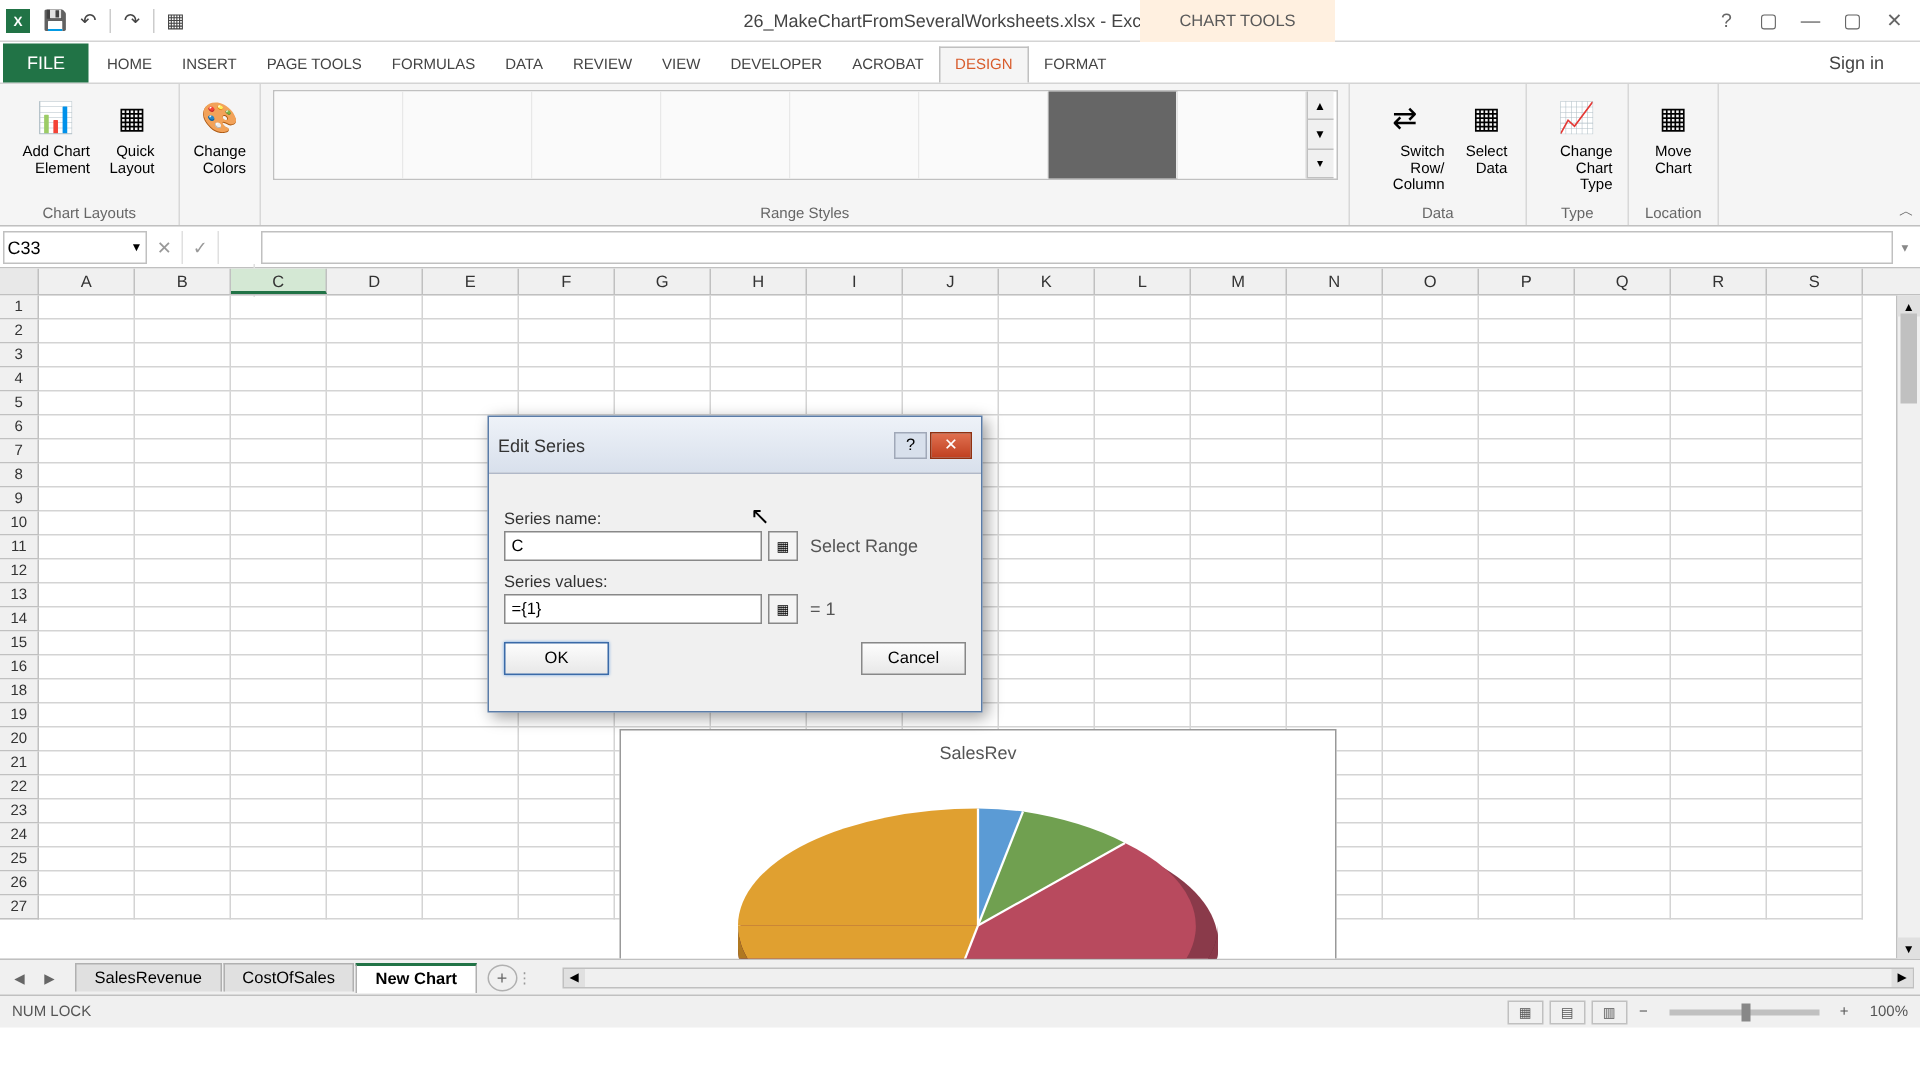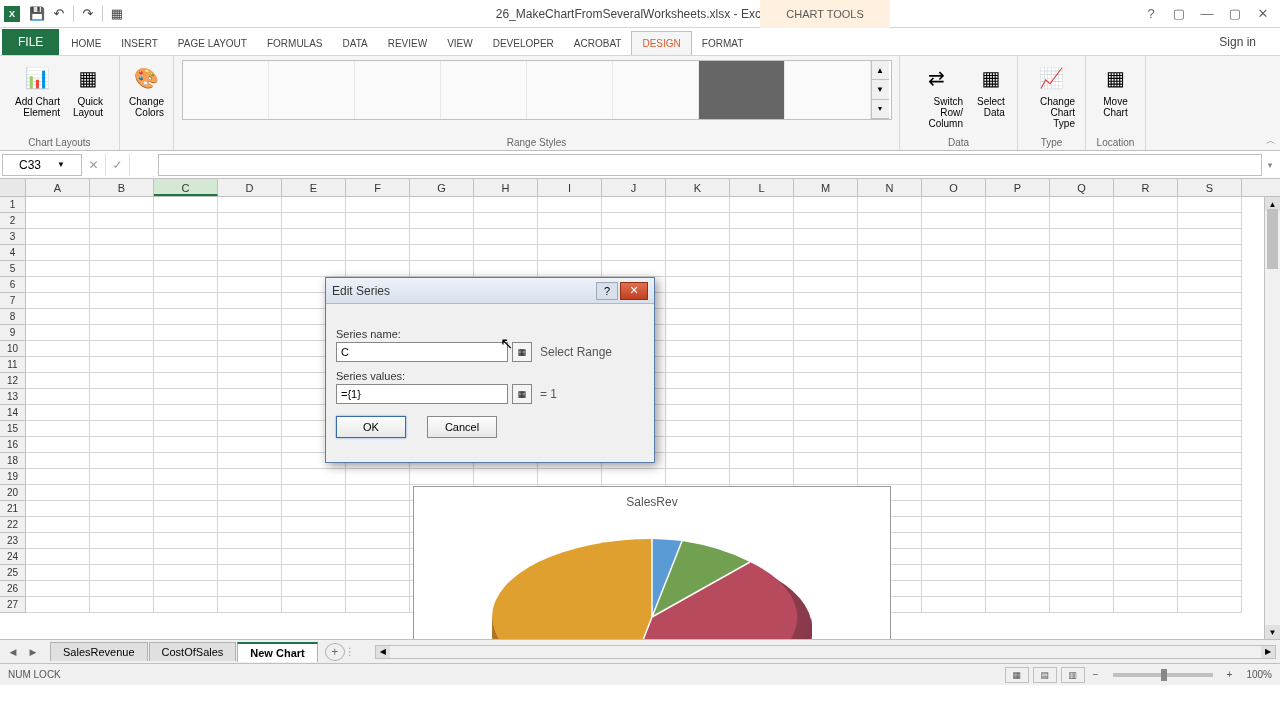"PAGE LAYOUT" div.tab { text: LAYOUT -> TOOLS }
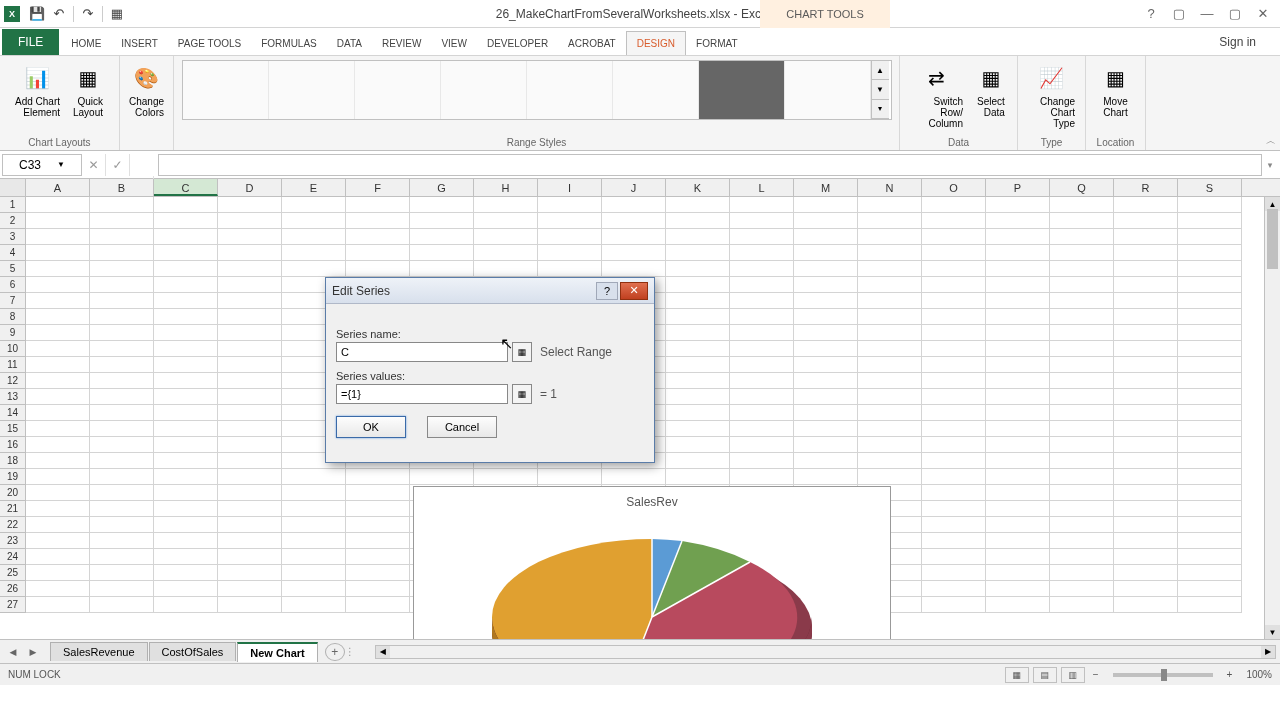"C33" .name-box { padding: 2px 16px -> 2px 2px; width: 80px -> 96px }
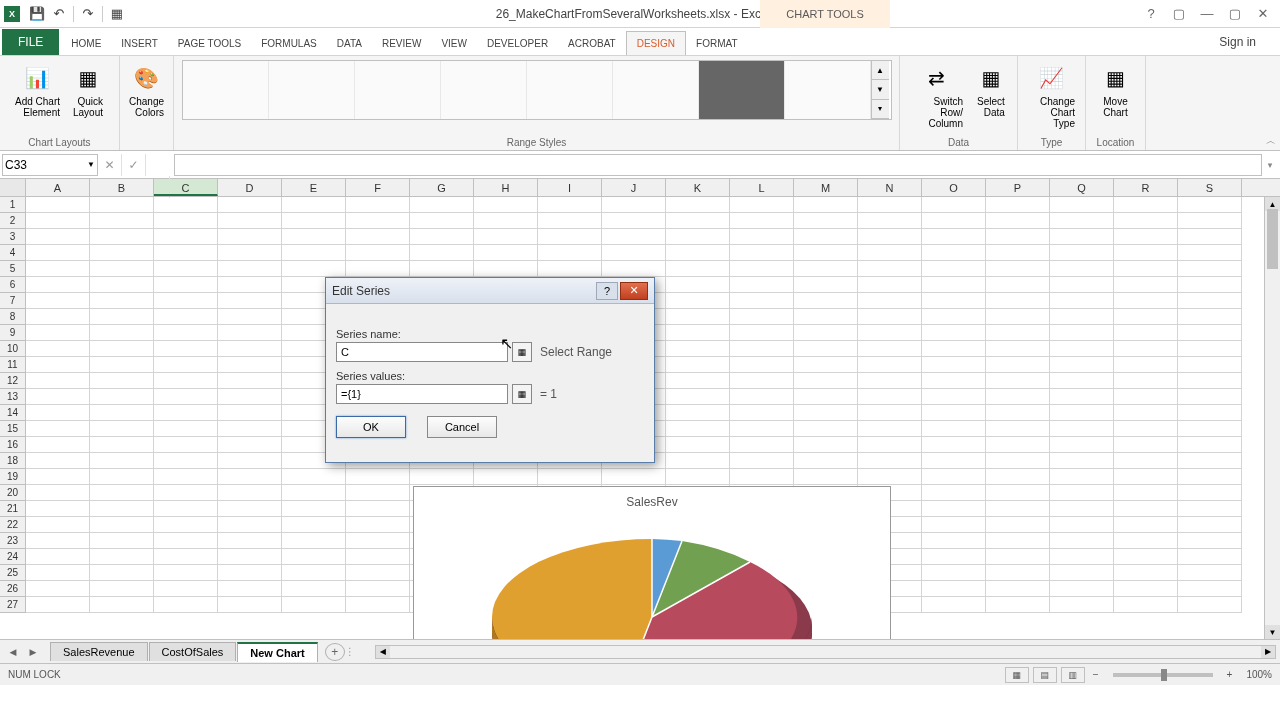"Edit Series" .dialog-titlebar { height: 26px -> 38px }
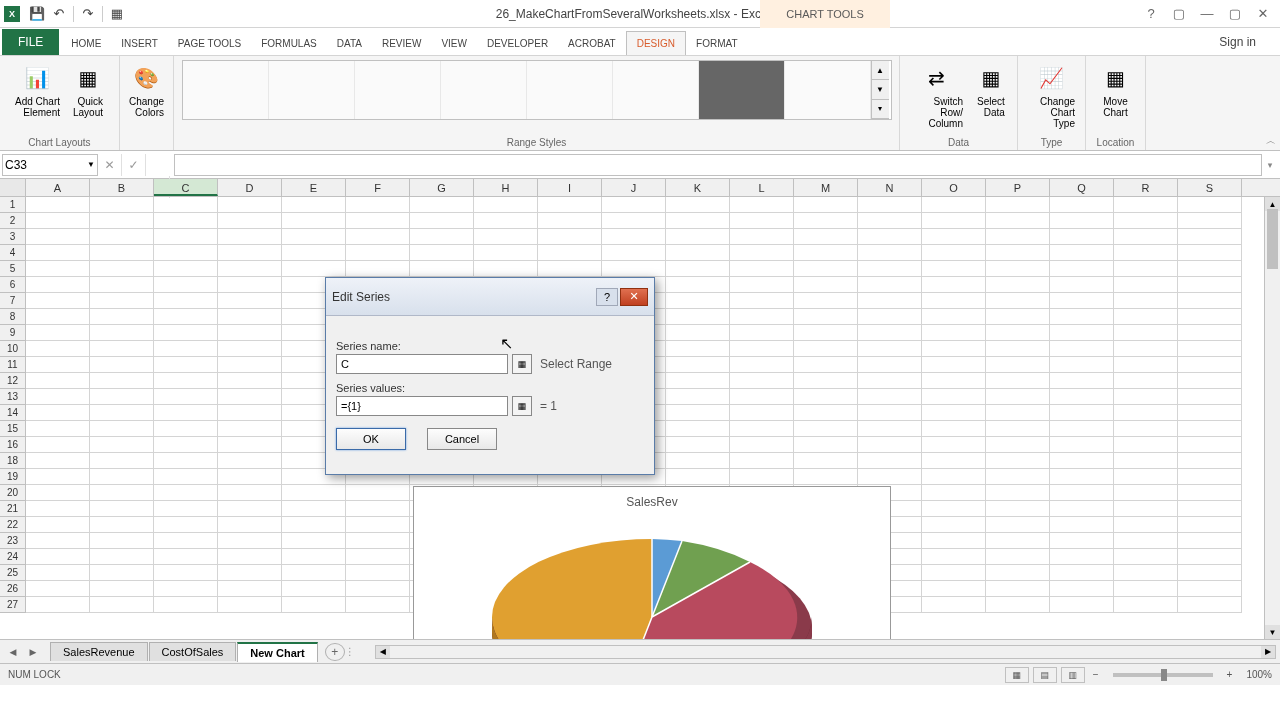"OK" .dlg-buttons { gap: 21px -> 4px; justify-content: flex-start -> space-between }
